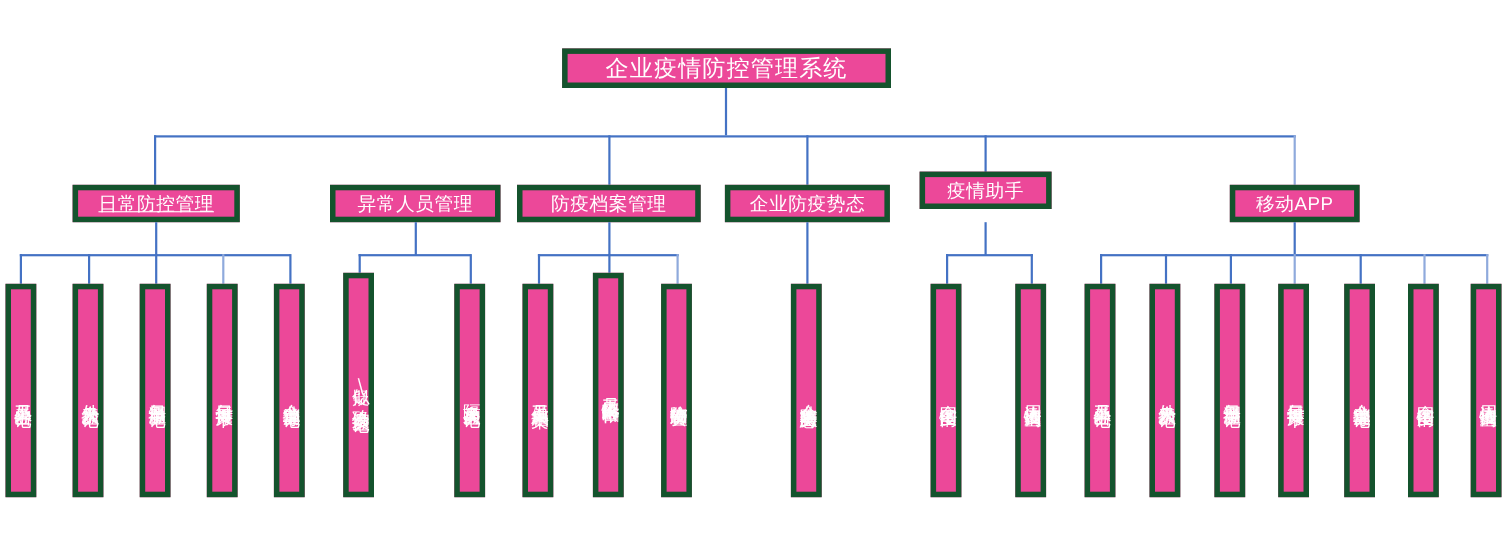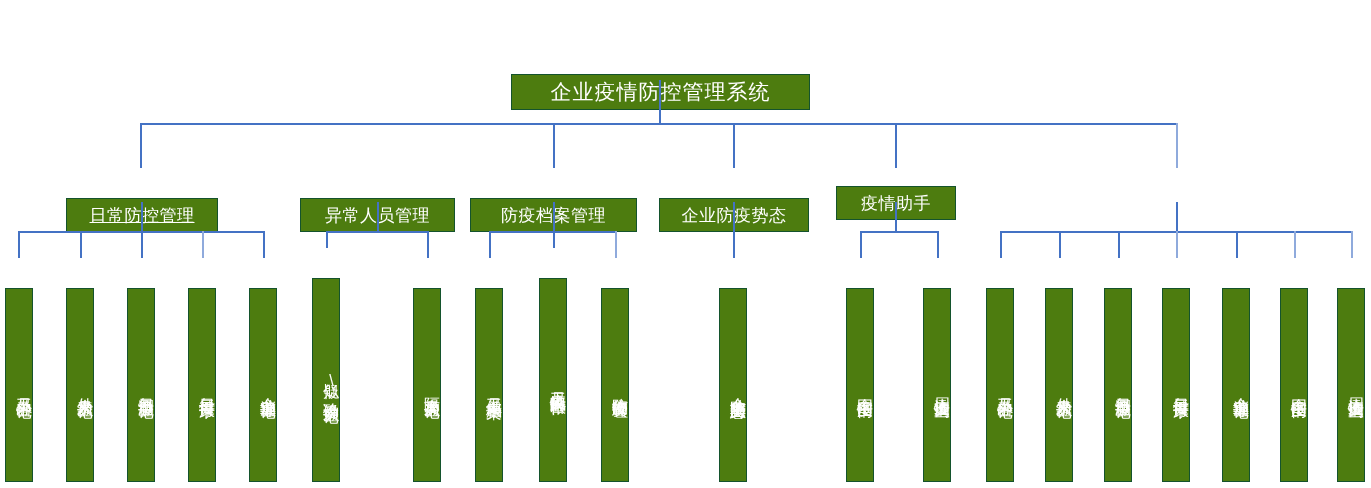"企业疫情防控管理系统" .node { background: #4d7c0f -> #ec4899; border: 1px solid #14532d -> 5px solid #14532d; margin-top: 30px -> none }
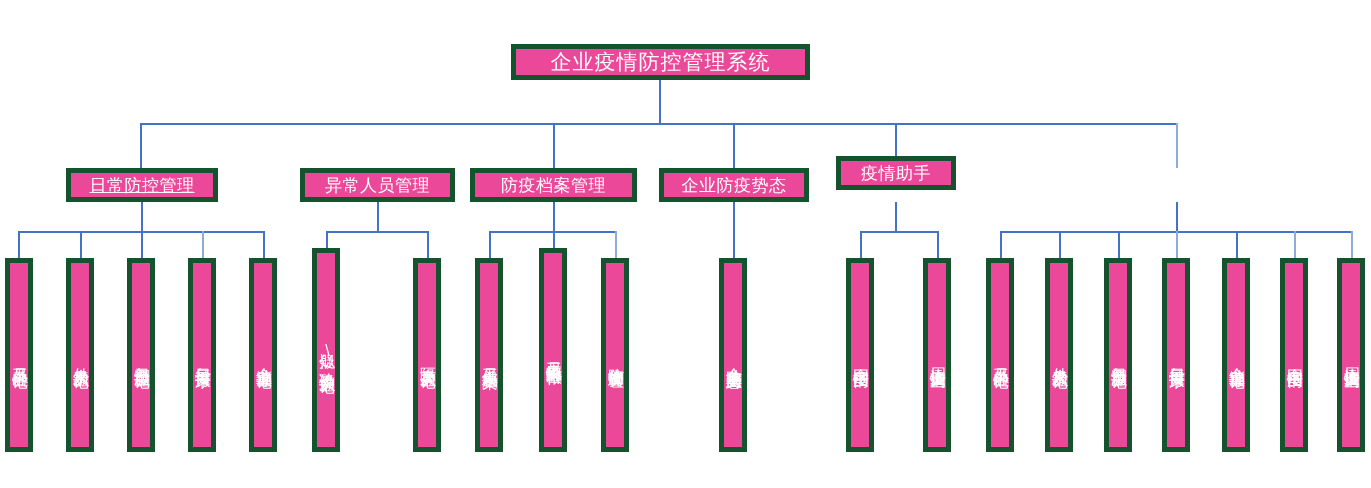"移动APP" div.node { html: none -> <div> <span>移动APP</span> </div> }
